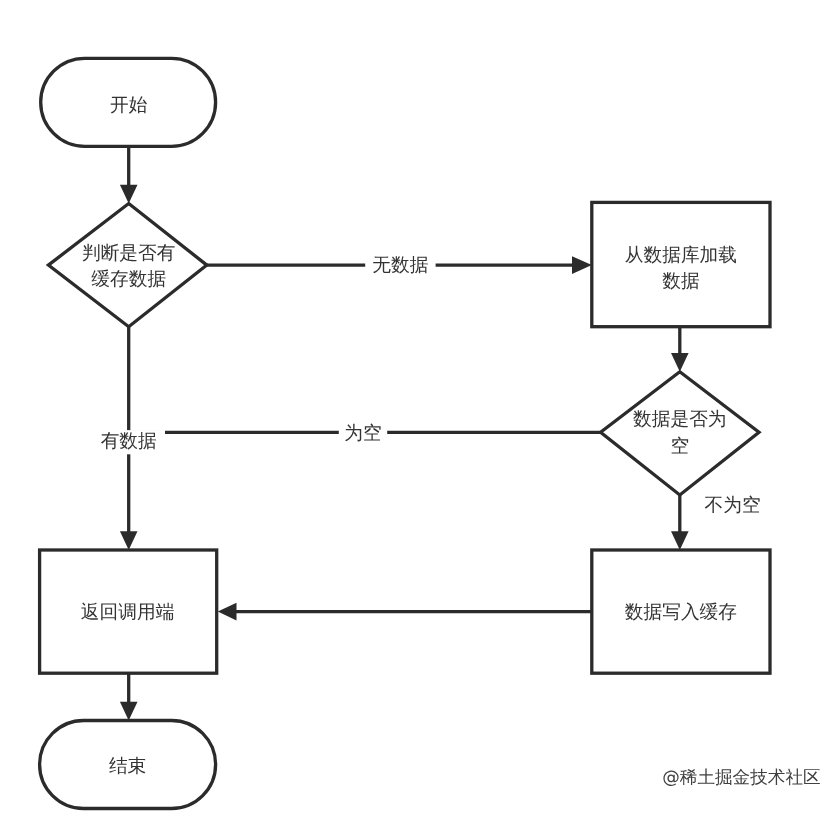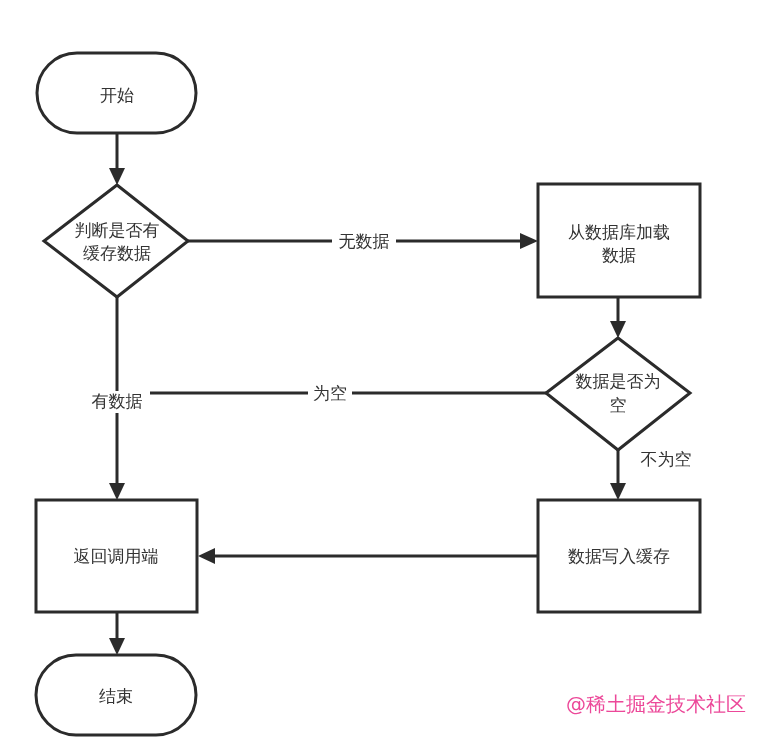"@稀土掘金技术社区" .watermark { color: #ec4899 -> #404040; font-size: 20px -> 16px }
